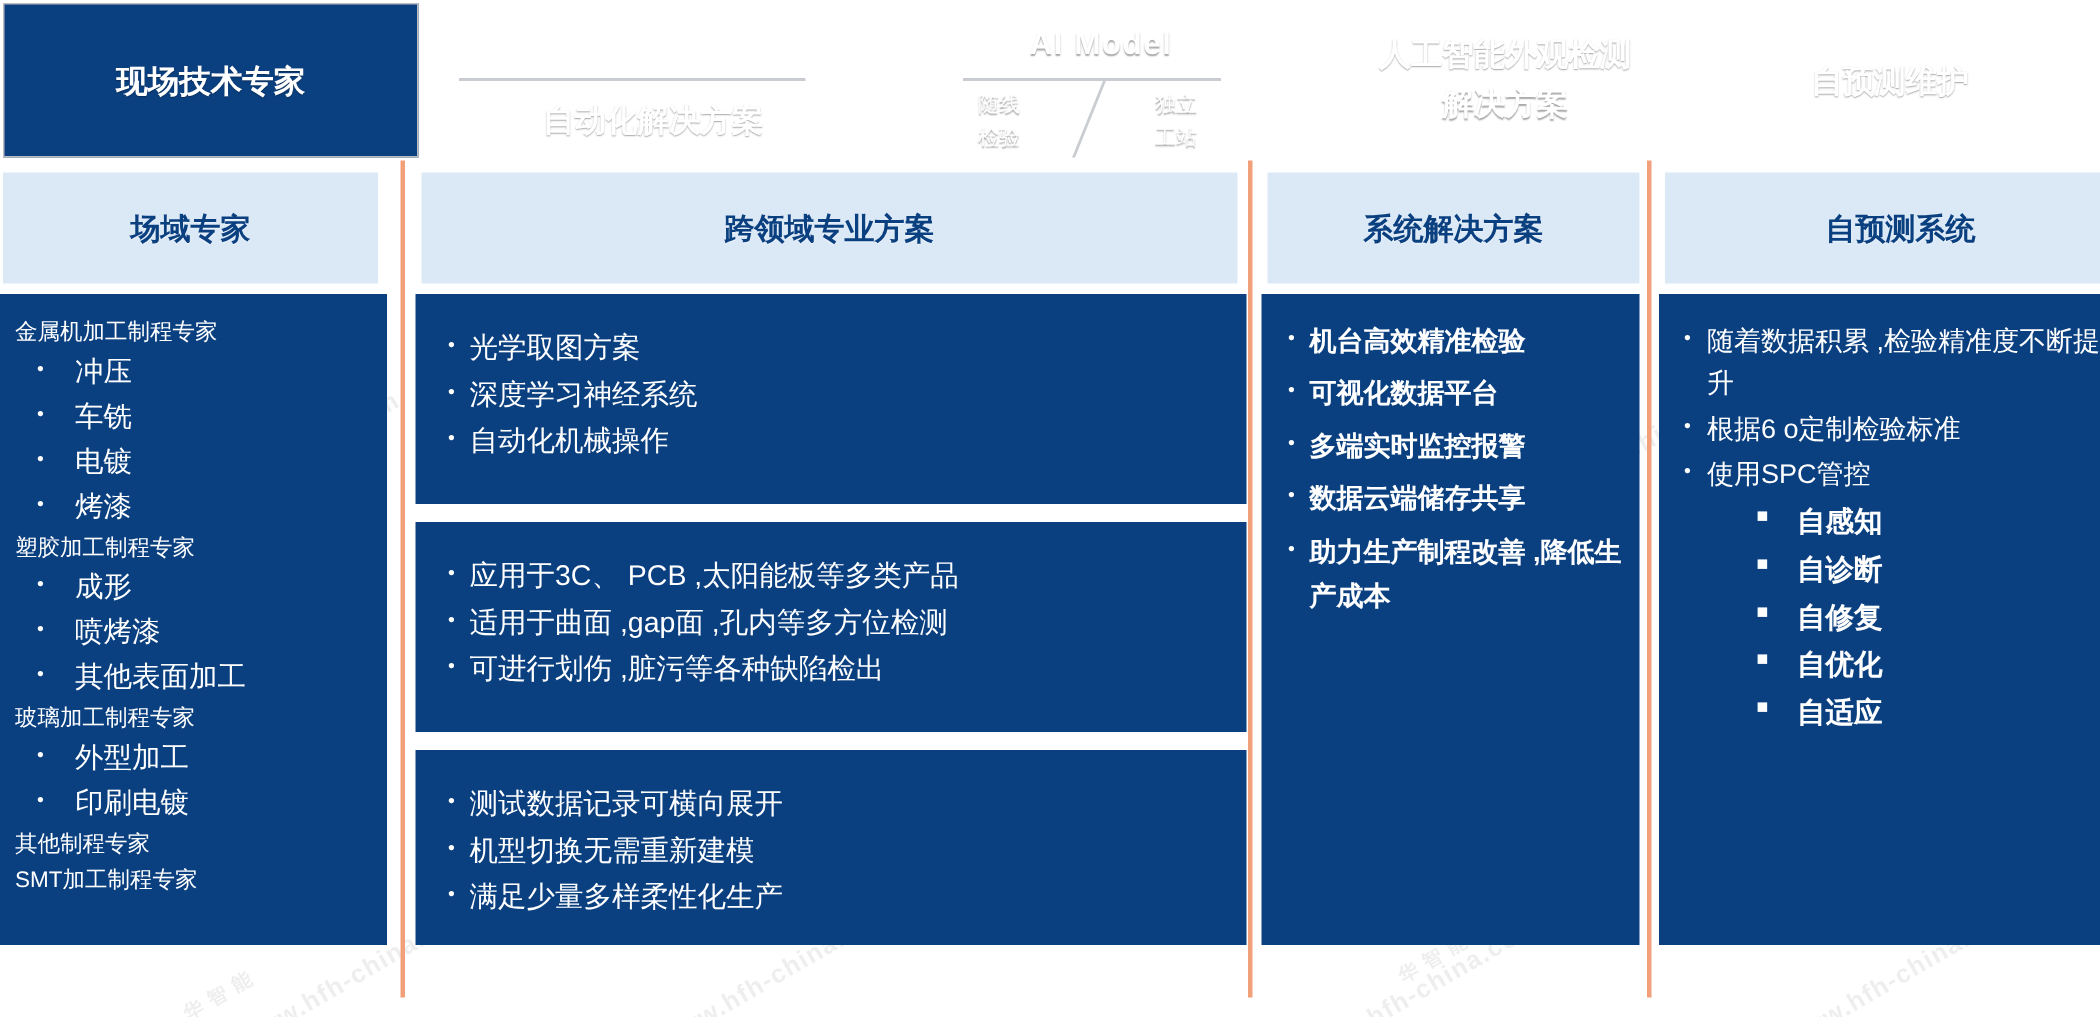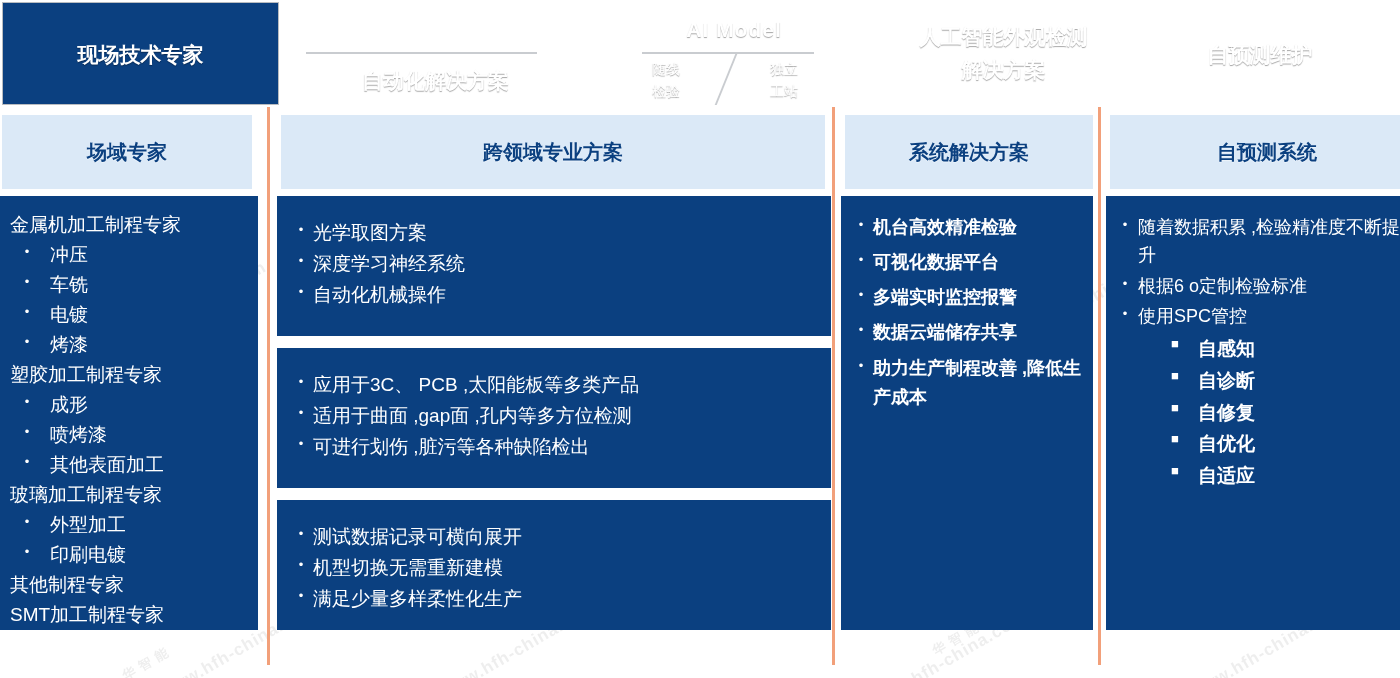"金属机加工制程专家" .c1 .hd { font-size: 19px -> 15px }
